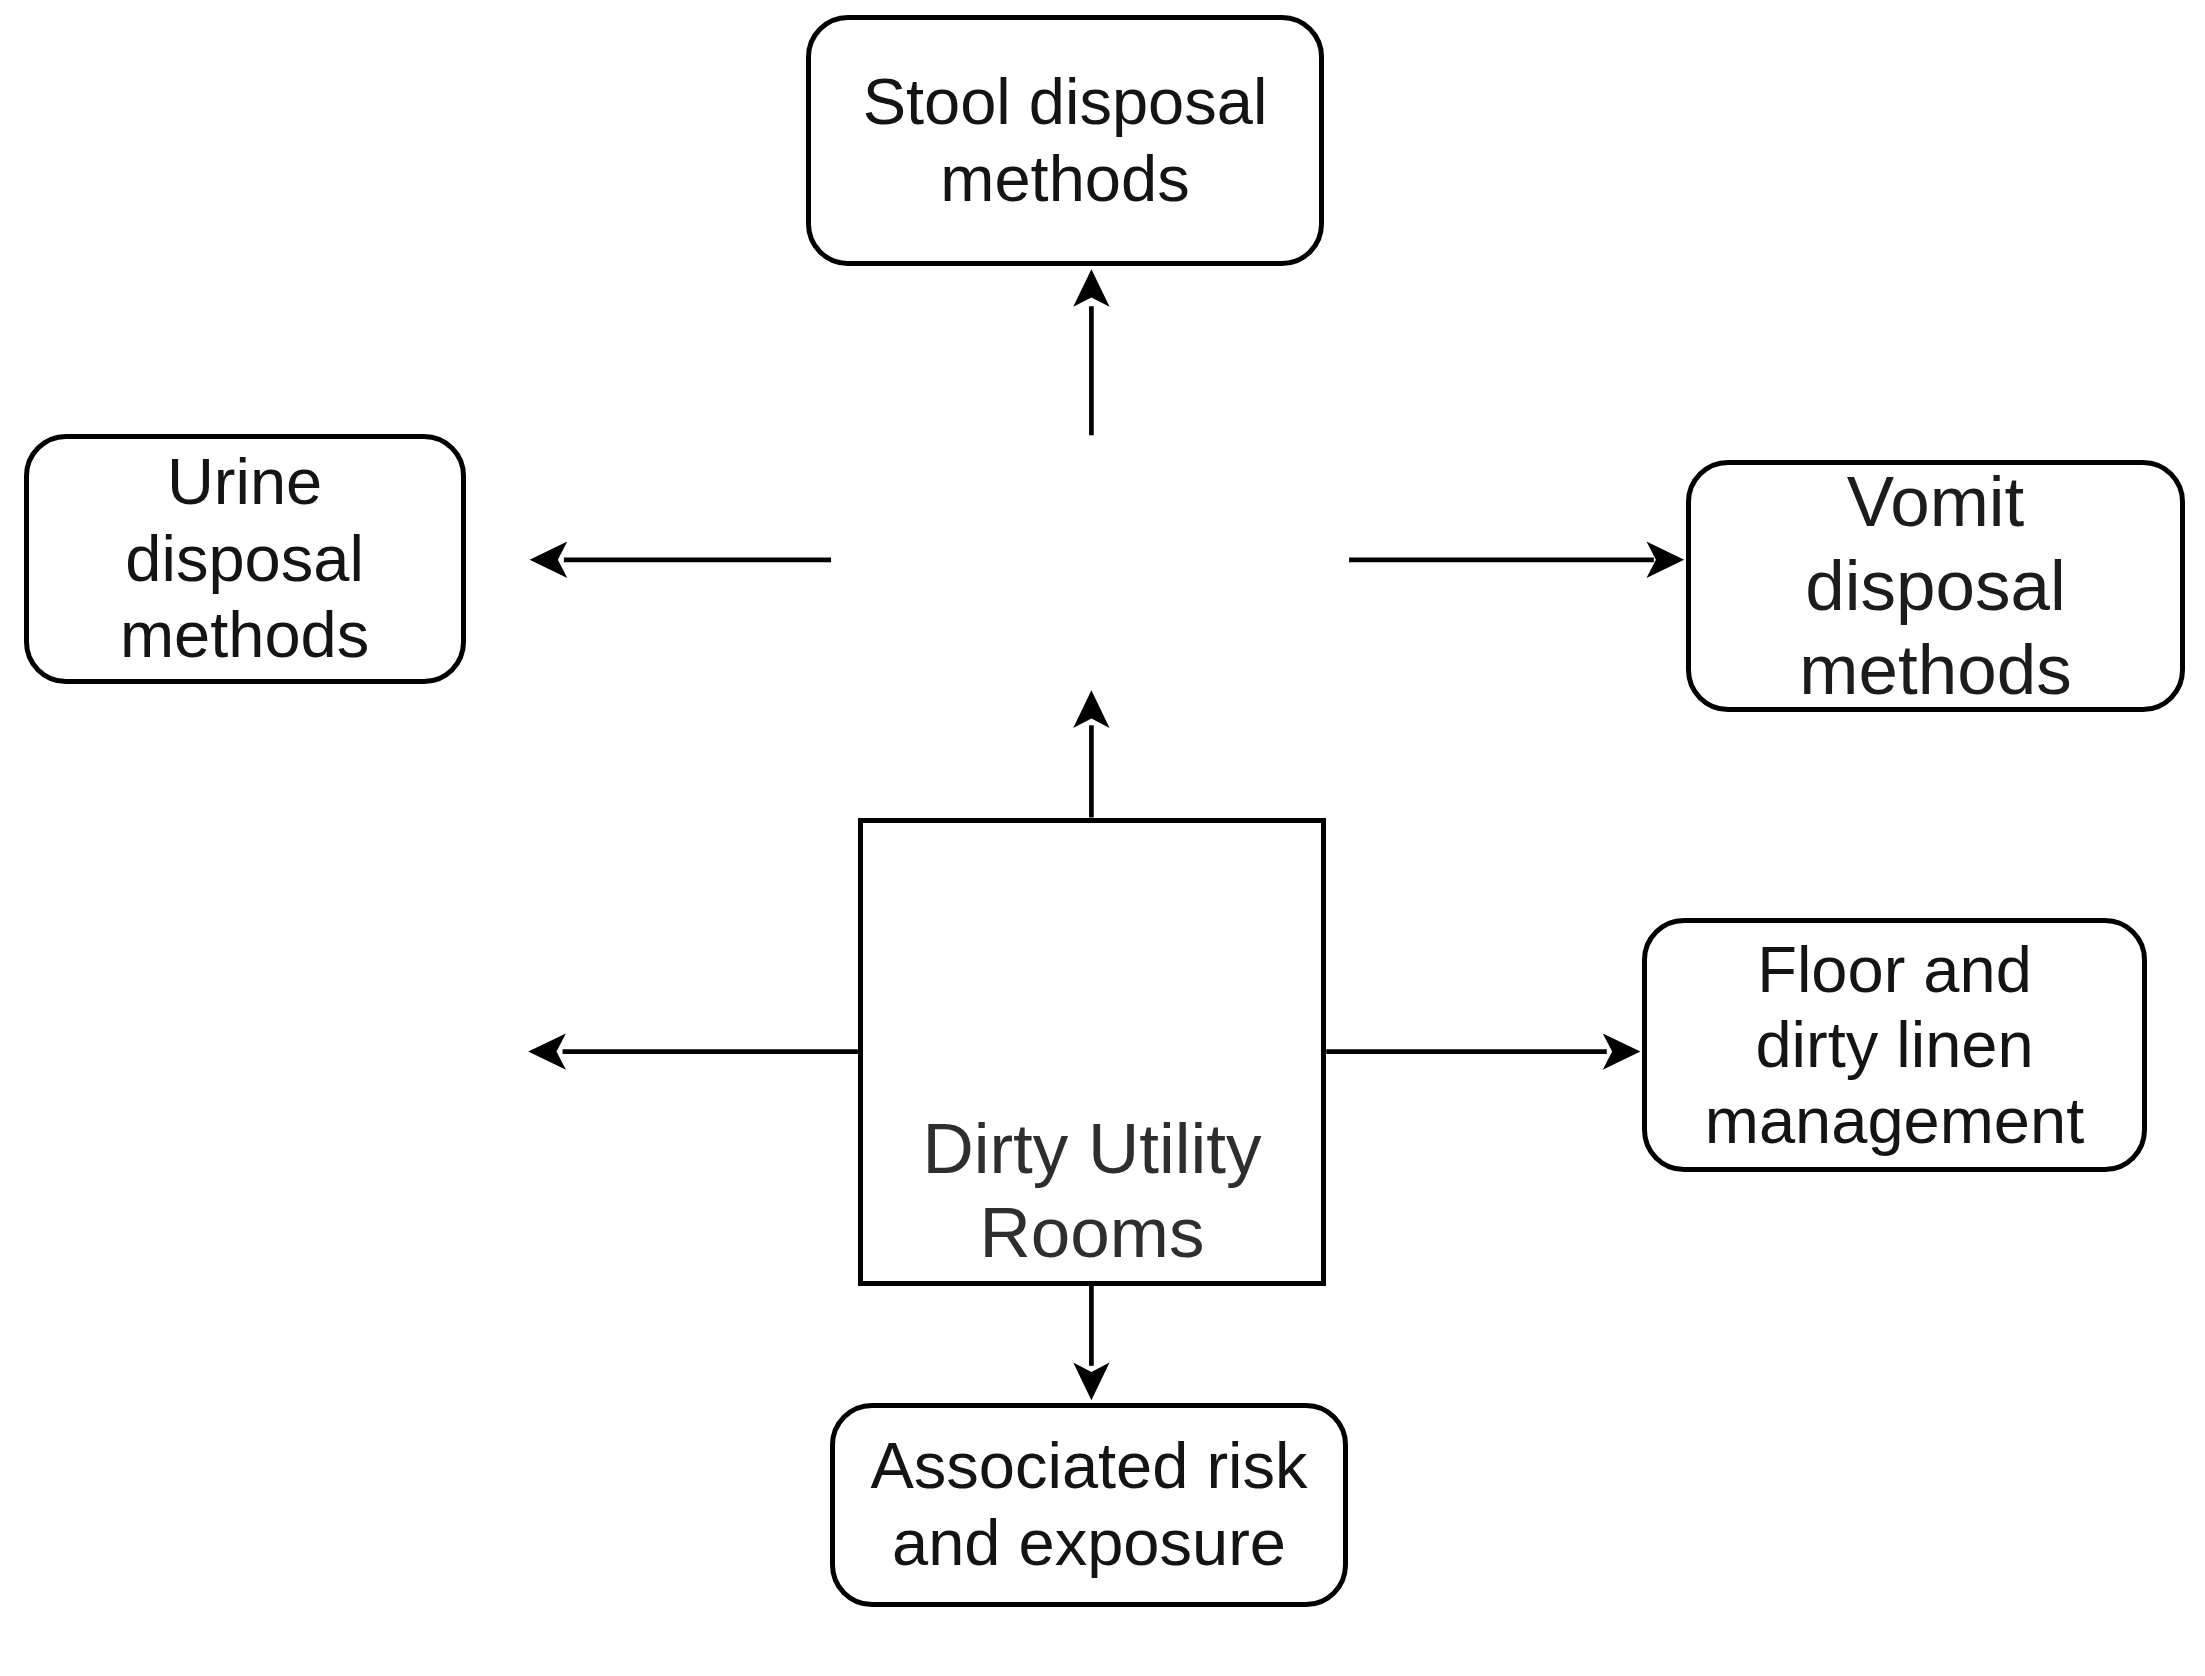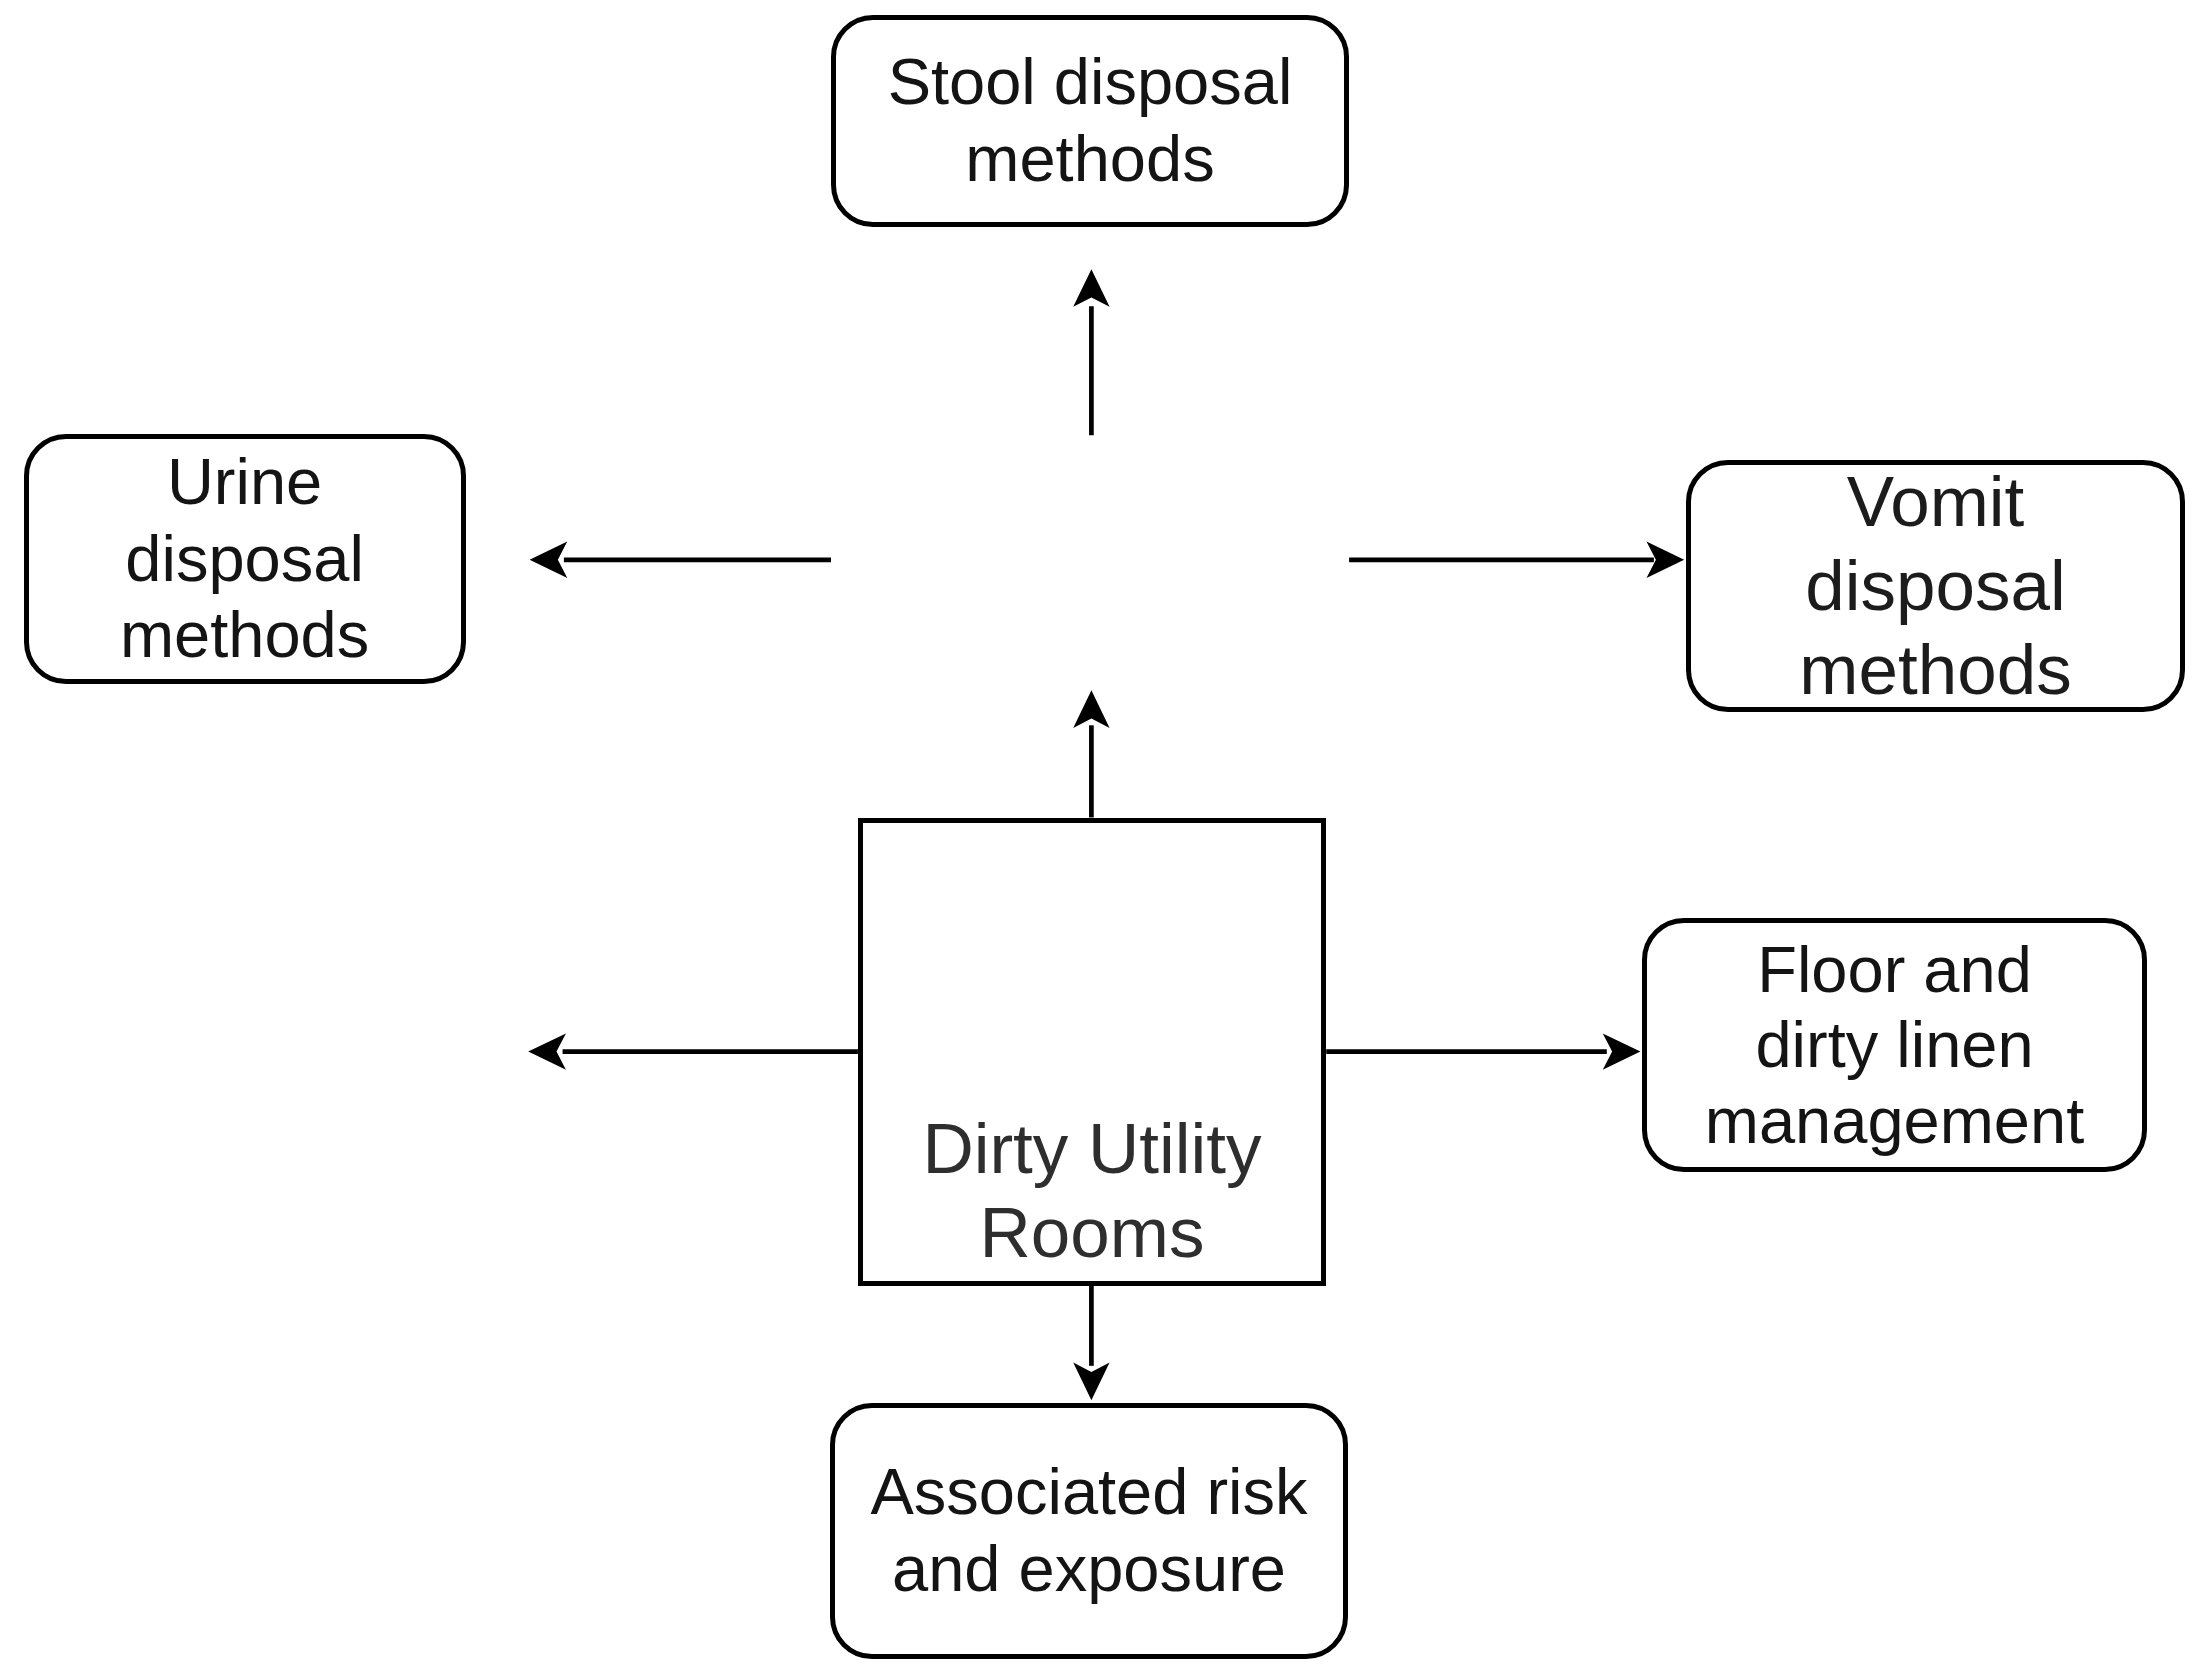"Stool disposal" #node-stool { height: 212px -> 251px; left: 831px -> 806px }
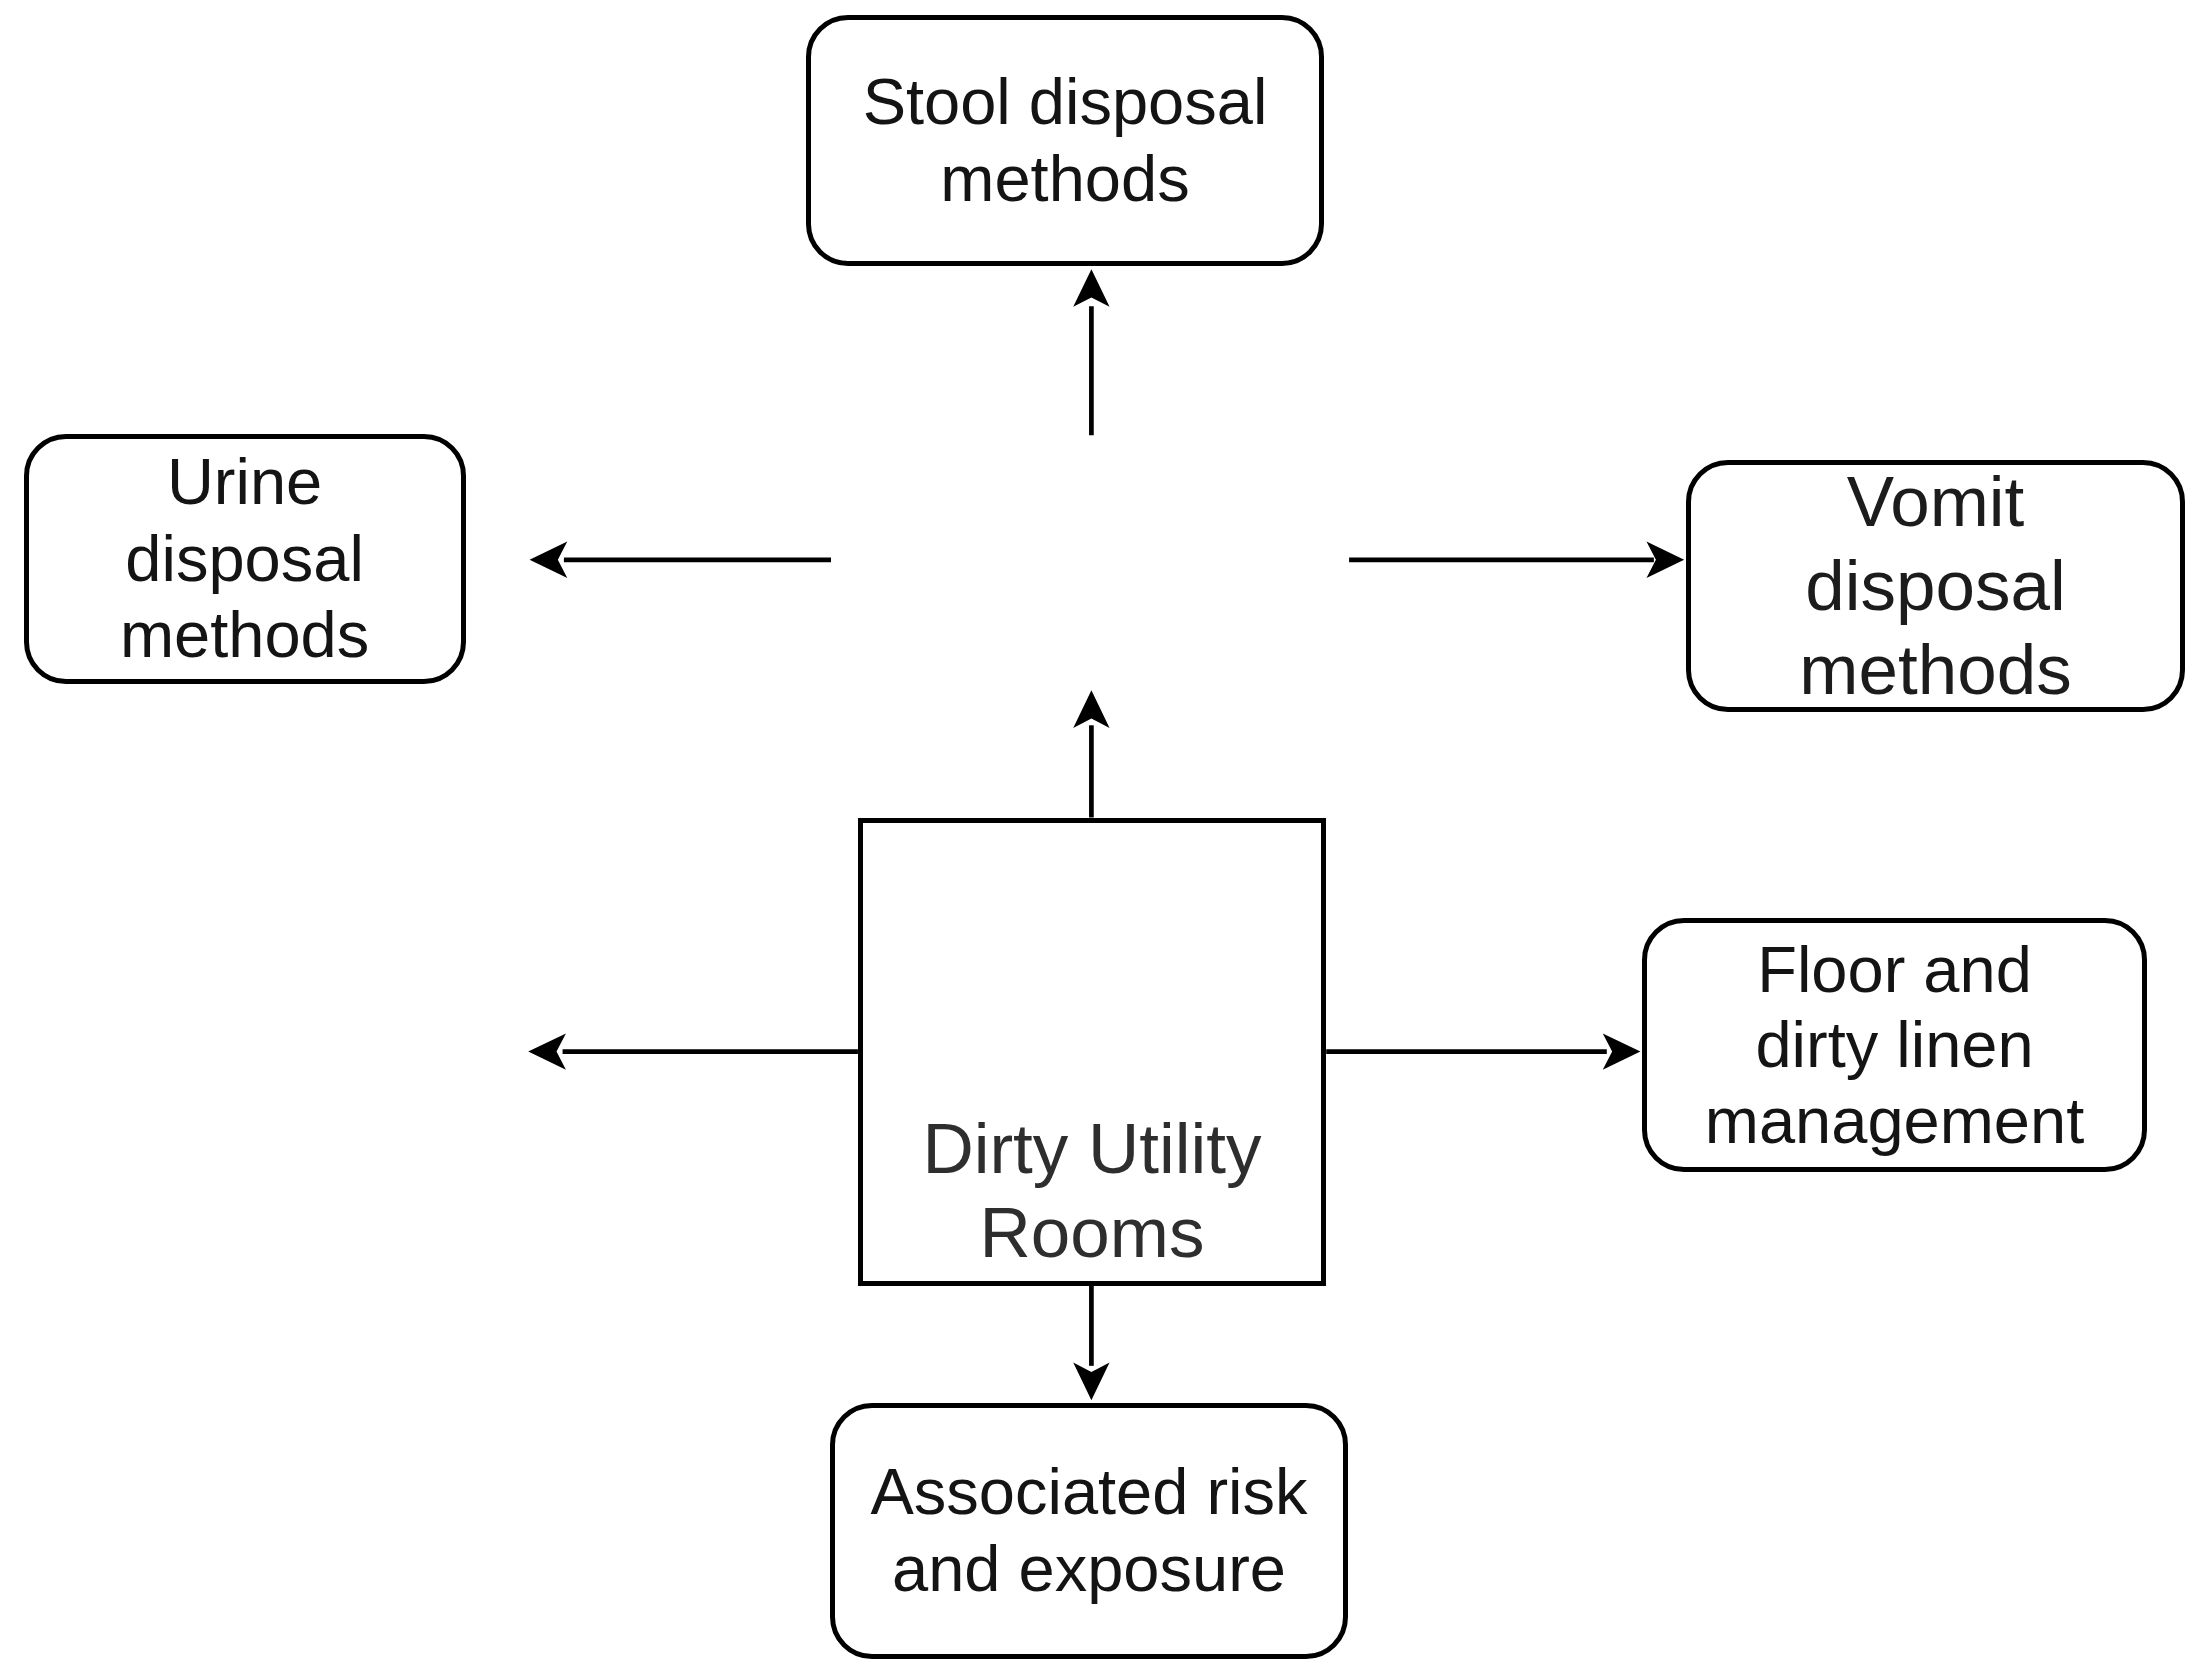"Associated risk" #node-risk { height: 256px -> 204px }
